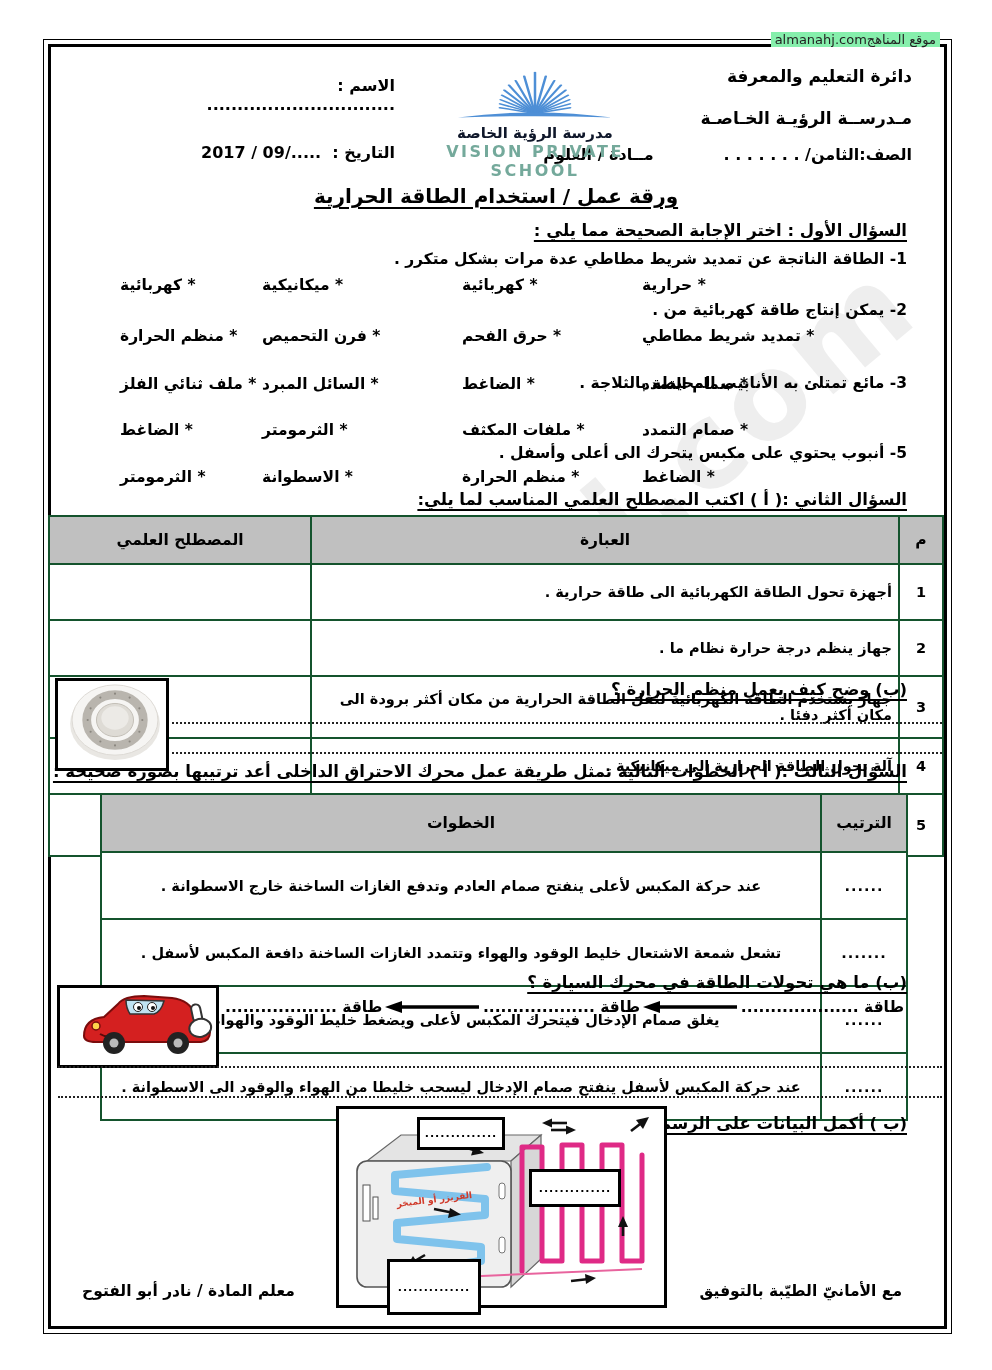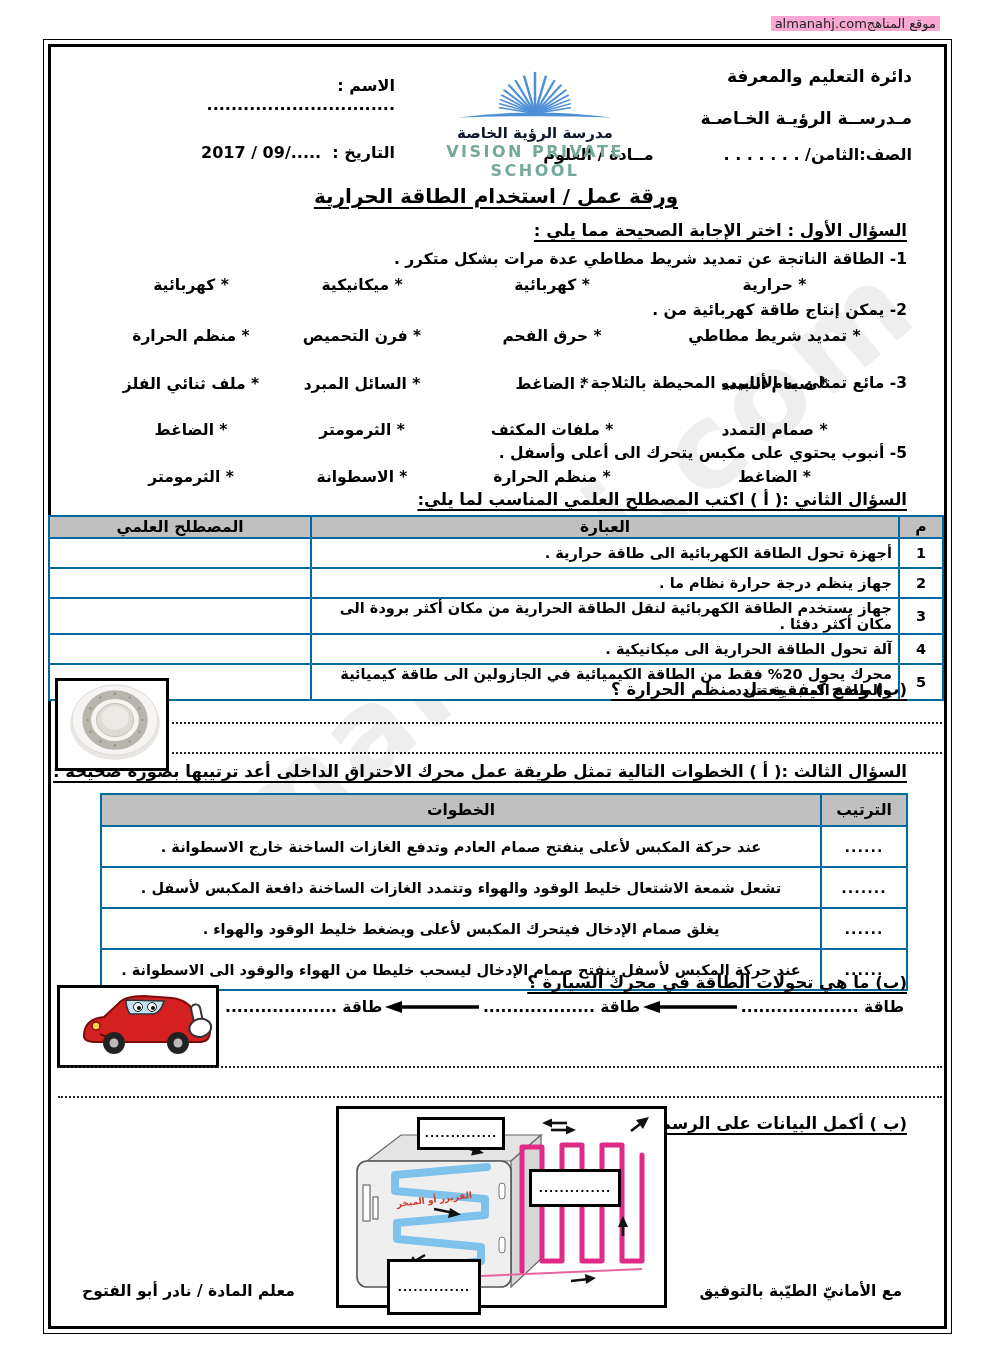"موقع المناهجalmanahj.com" .credit { background: #f9a8d4 -> #86efac; top: 16px -> 32px }
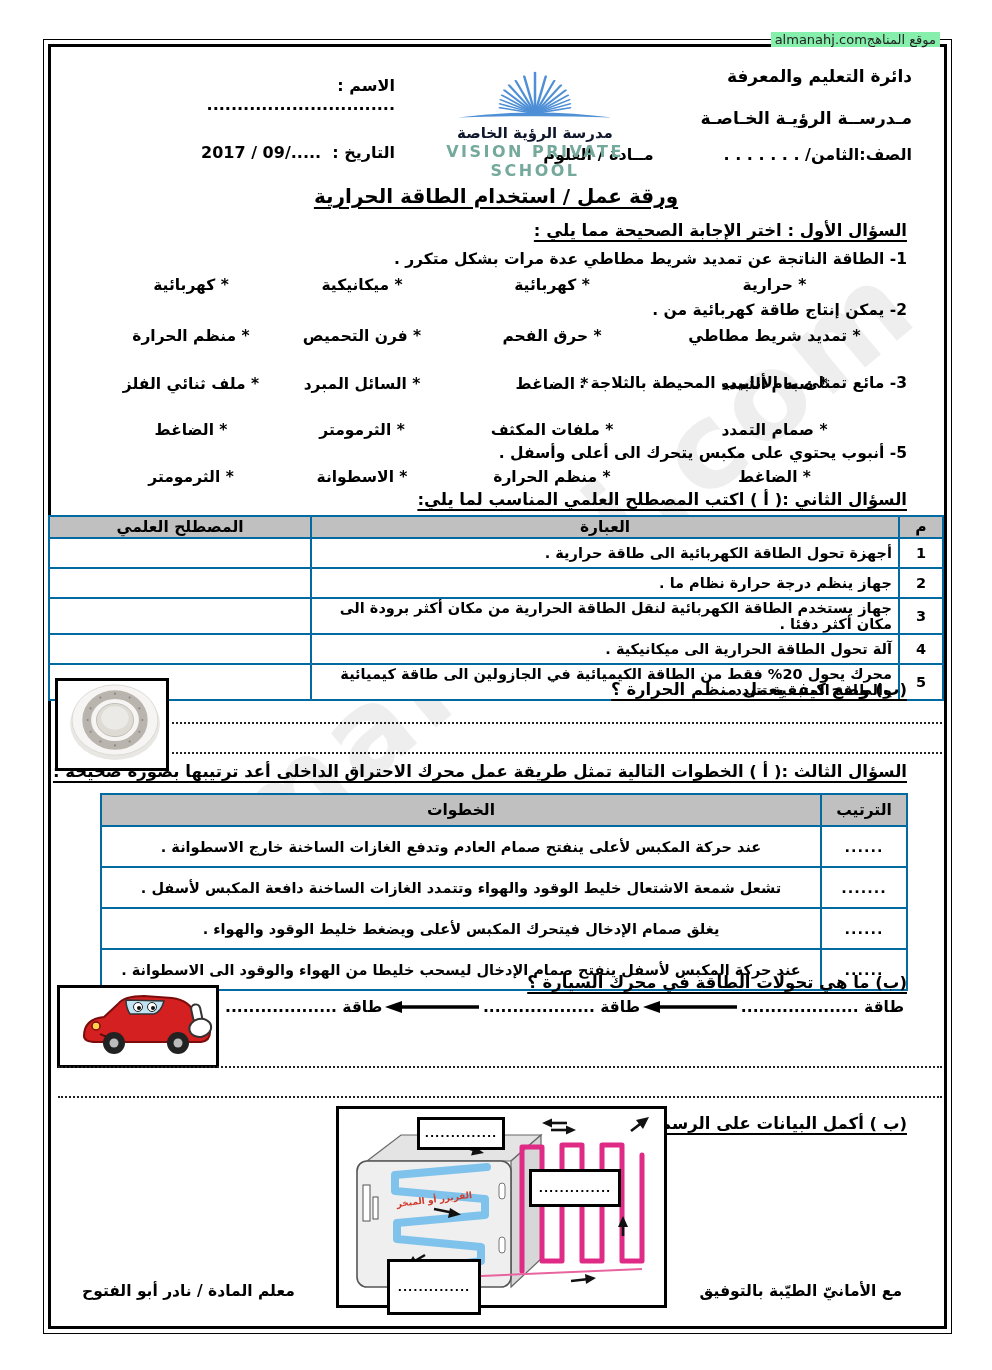"* كهربائية" .opts span { text-align: center -> left }
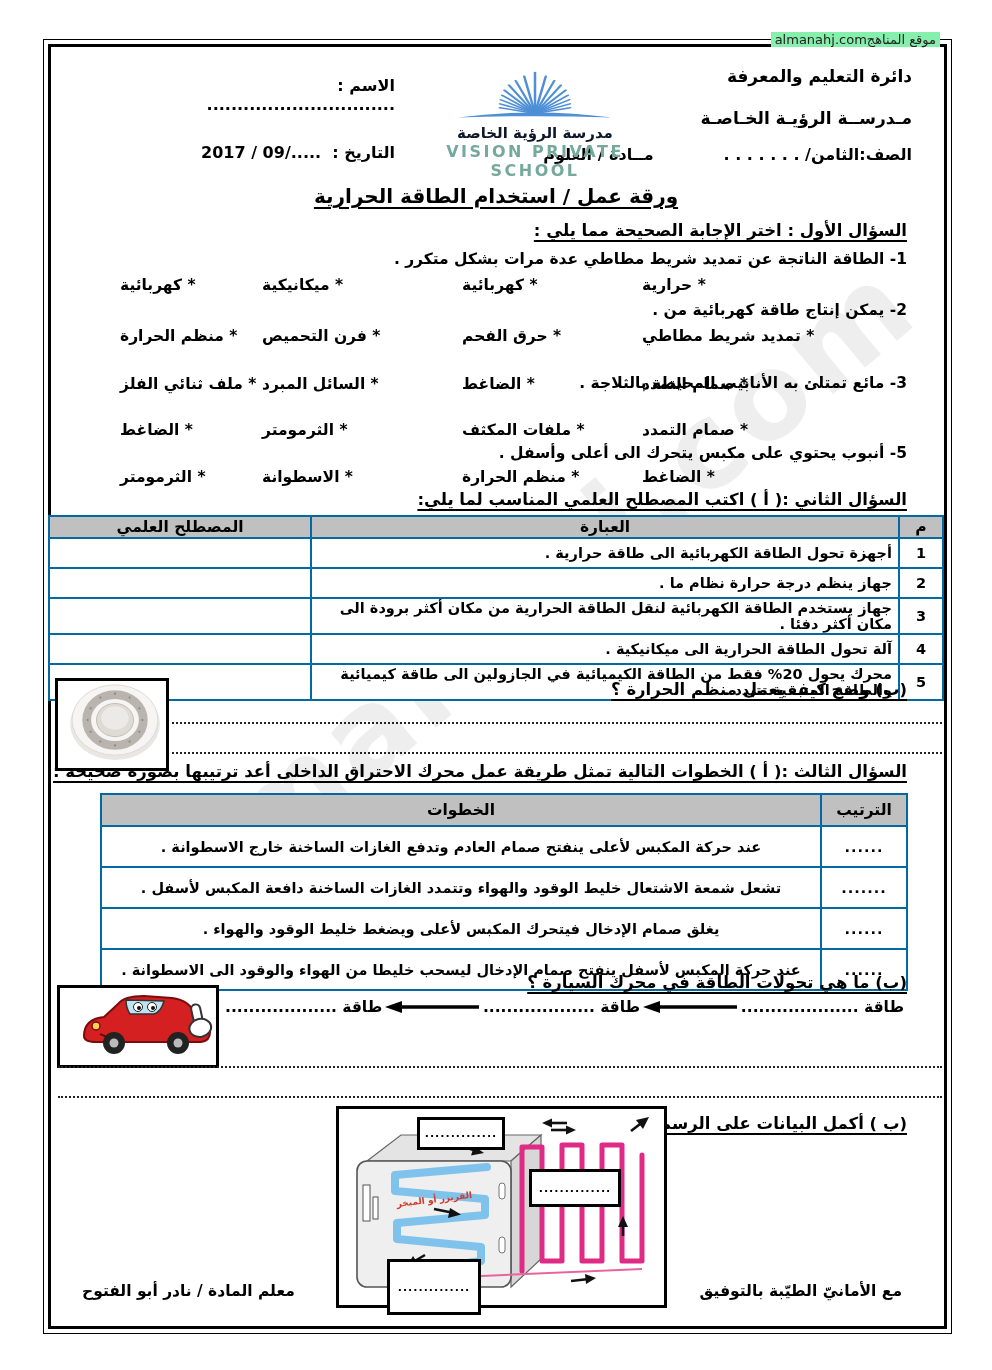"المصطلح العلمي" th,td { border: 2px solid #0369a1 -> 2px solid #14532d; padding: 1px 6px -> 14px 6px }
